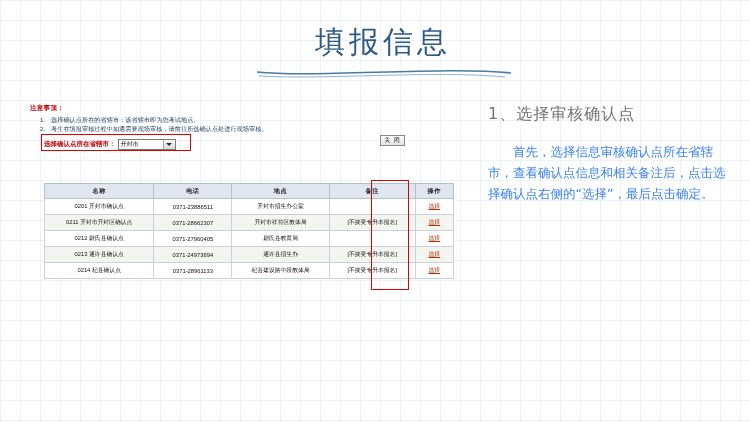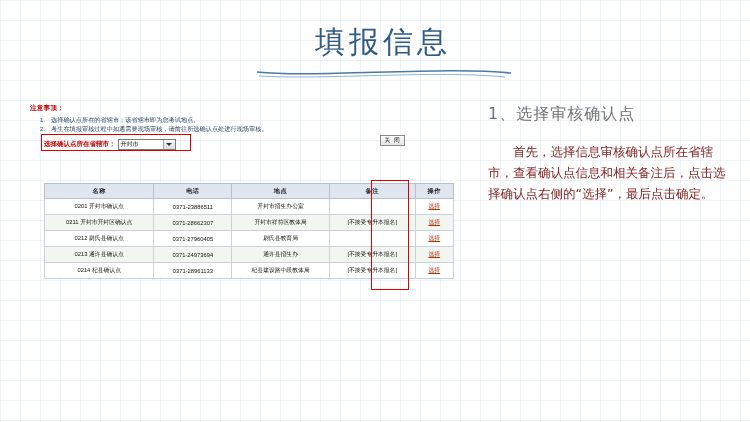"首先，选择信息审核确认点所在省辖市，查看确认点信息和相关备注后，点击选择确认点右" .right-body { color: #7f1d1d -> #3b82f6 }
